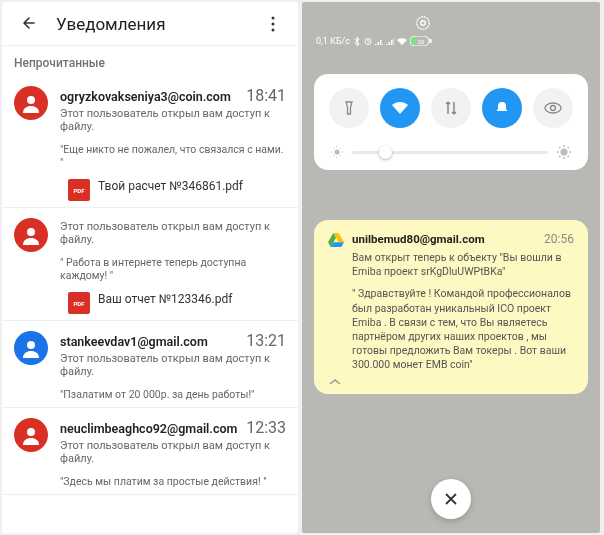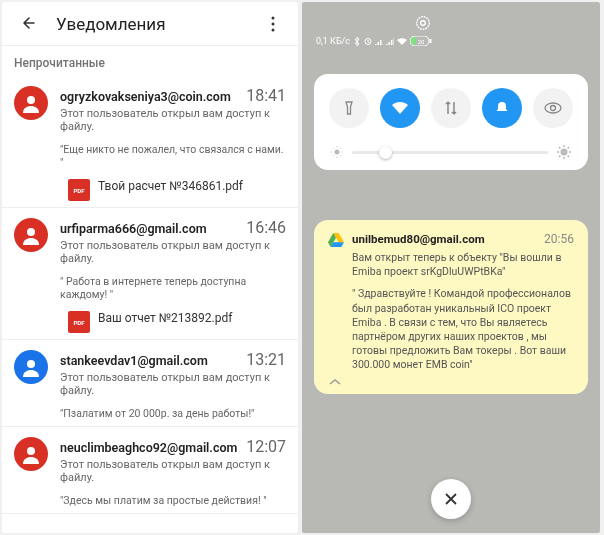"urfiparma666@gmail.com" div.notif-top { html: <div> <span>urfiparma666@gmail.com</span> <span>16:46</span> </div> -> none }
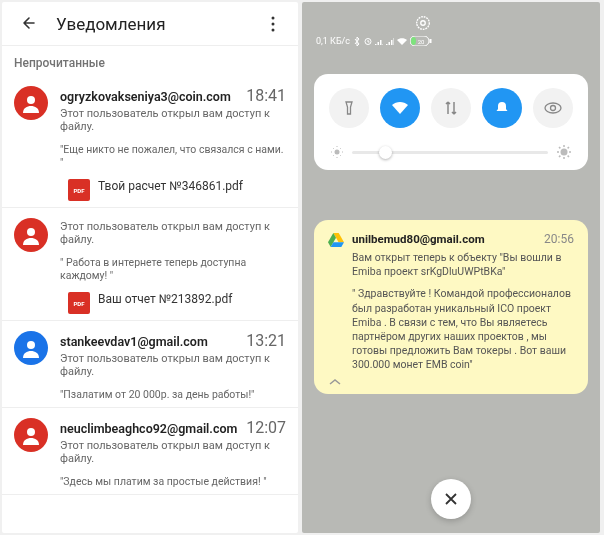"Ваш отчет №213892.pdf" span.filename { text: 213892.pdf -> 123346.pdf }
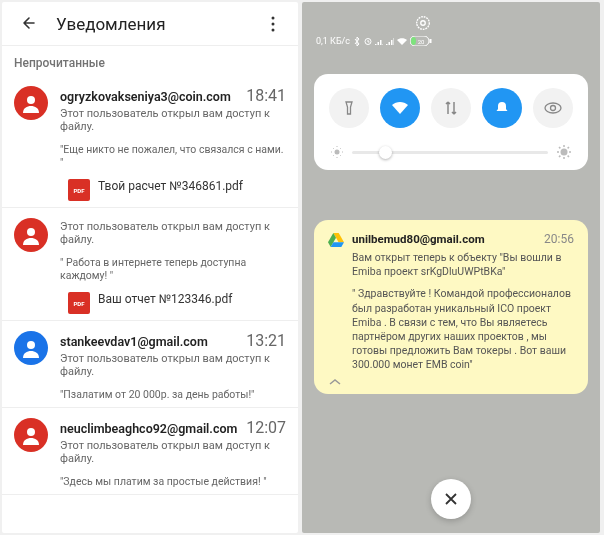"12:07" span.time-l { text: 12:07 -> 12:33 }
